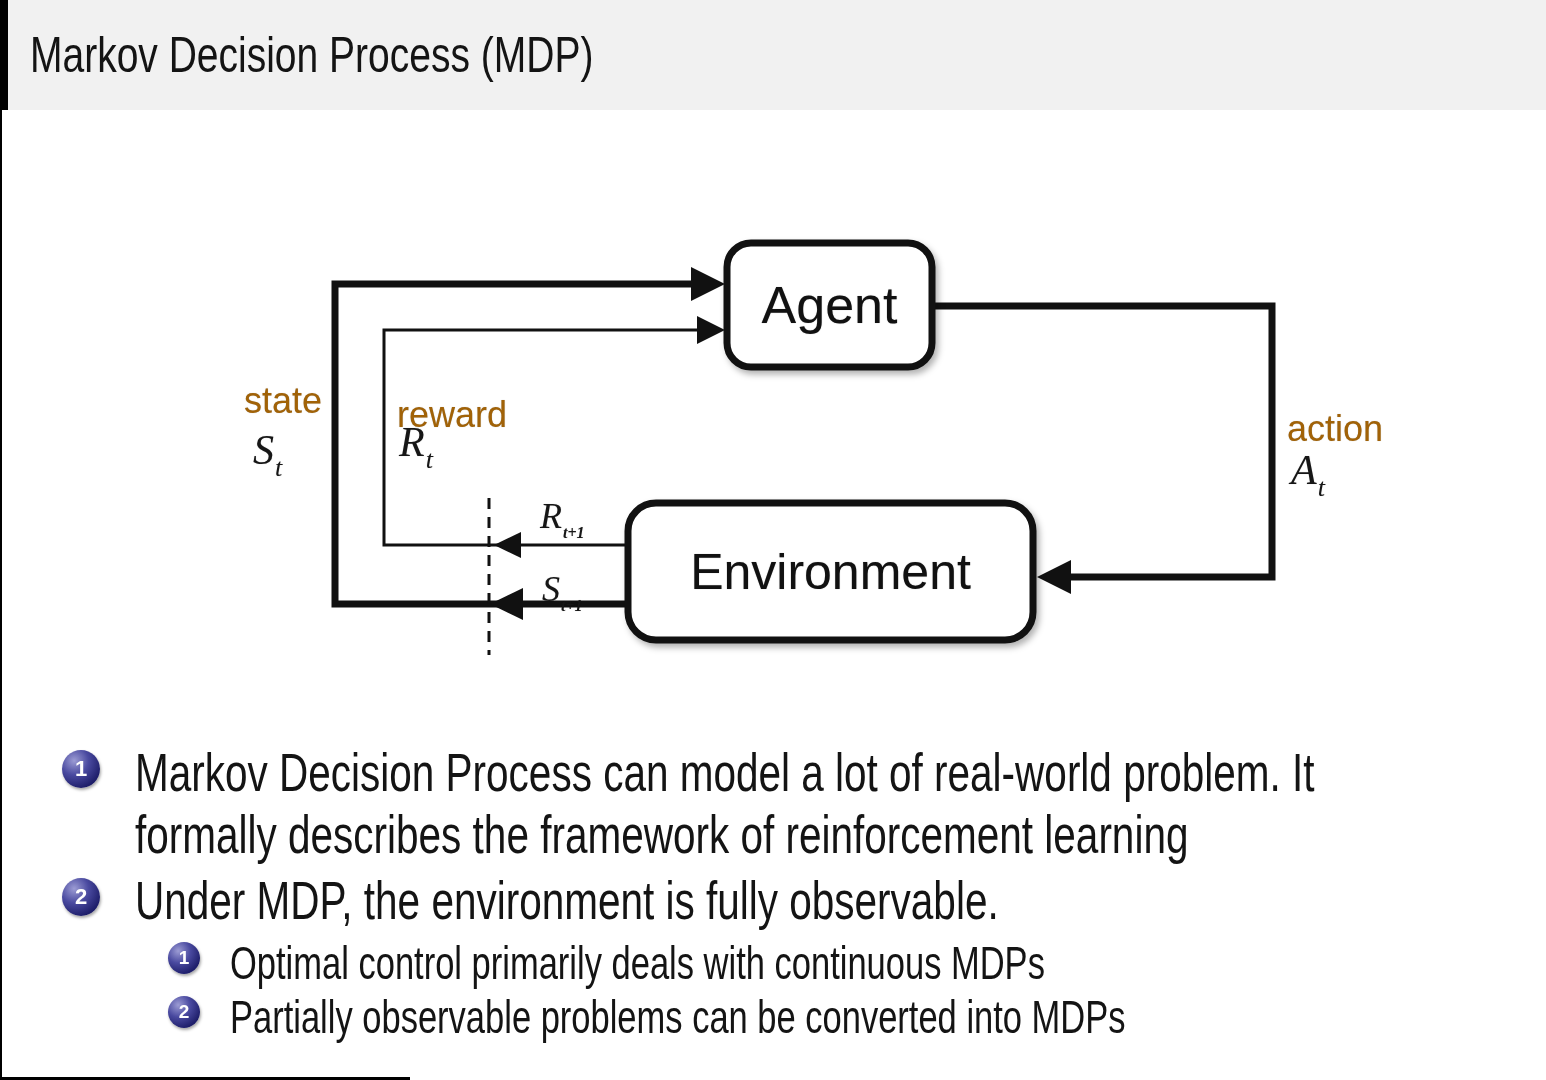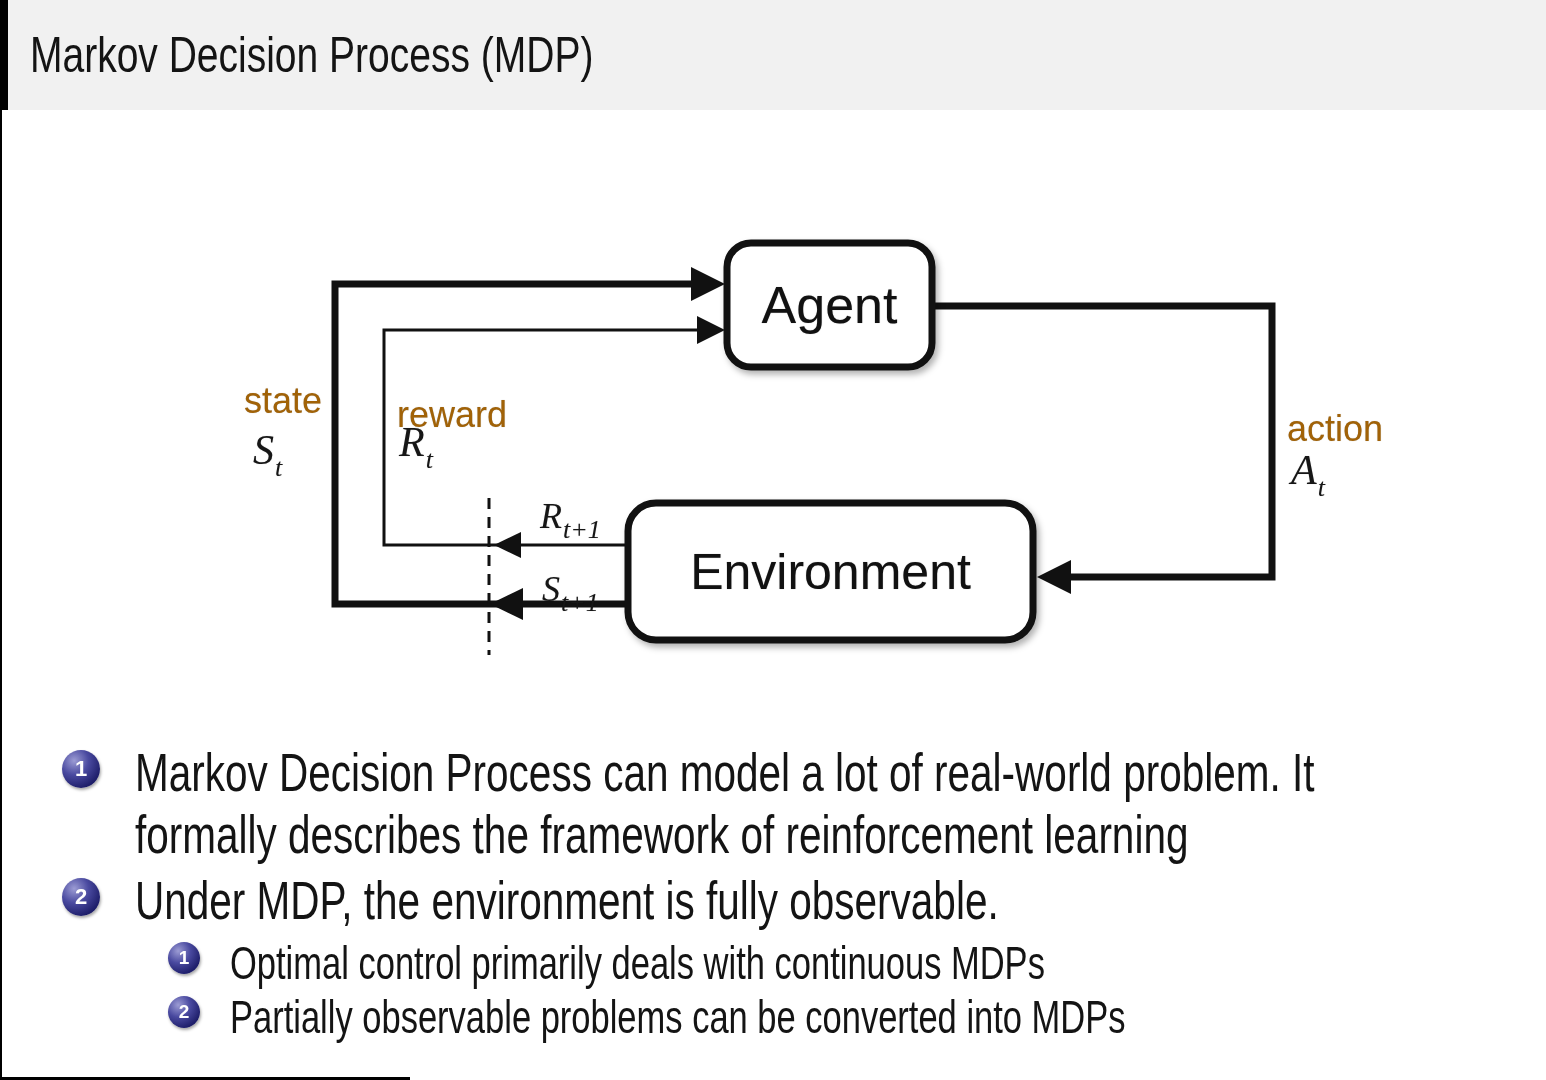"t+1" .mathlabel.small .msub { font-size: 26px -> 16px; font-weight: none -> bold }
